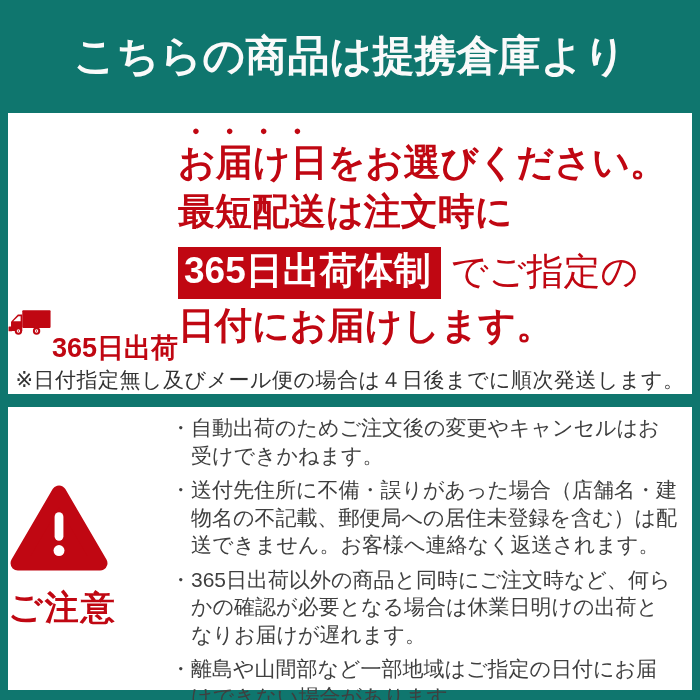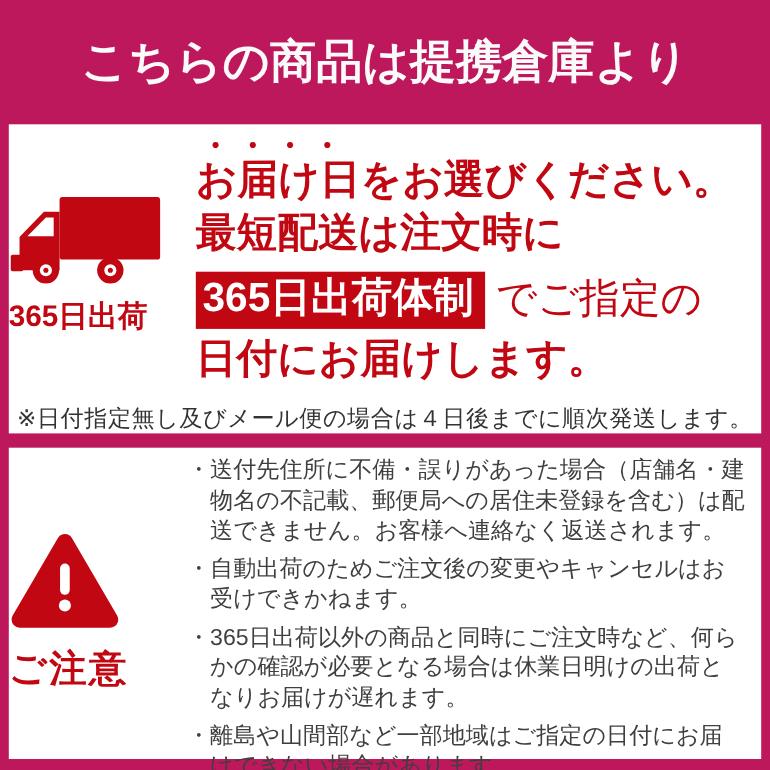"こちらの商品は提携倉庫より" .stage { background: #be185d -> #0f766e }
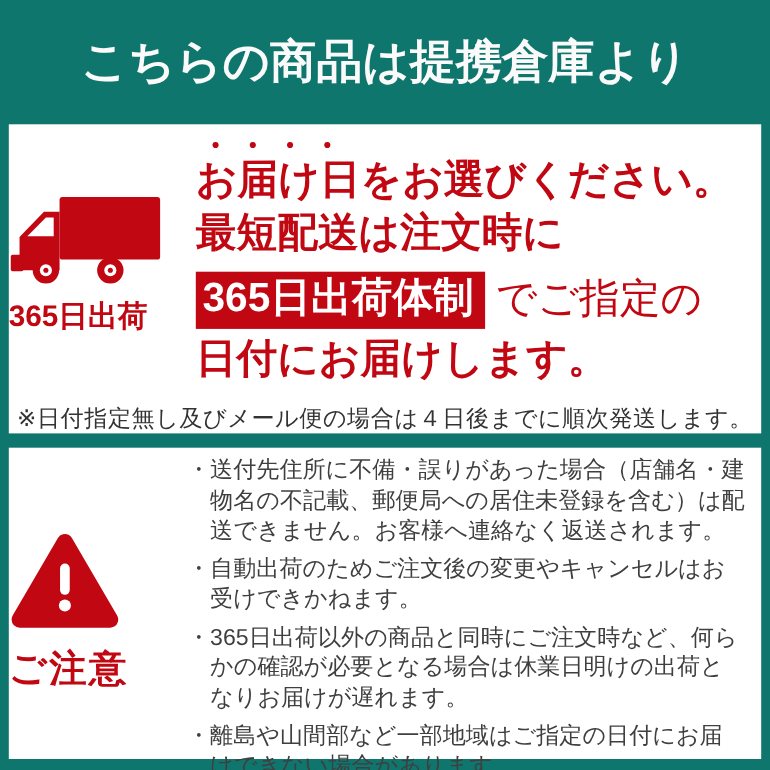"365日出荷" .delivery-left { align-items: flex-start -> flex-end; flex-direction: column -> none; padding-top: 64px -> 88px }
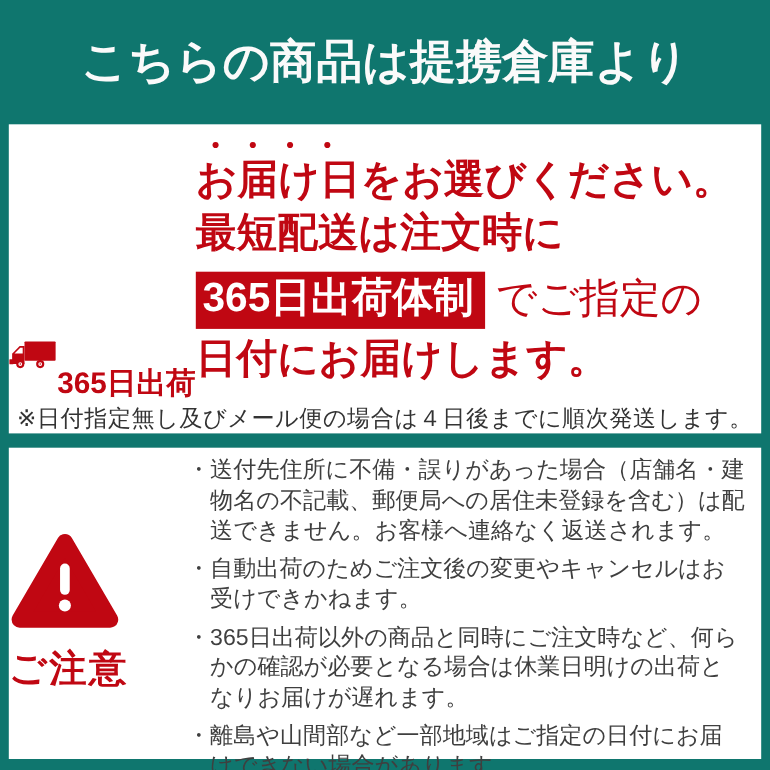"・送付先住所に不備・誤りがあった場合（店舗名・建物名の不記載、郵便局への居住未登" li { order: before "・自動出荷のためご注文後の変更やキャンセルはお受けできかねます。" -> after "・自動出荷のためご注文後の変更やキャンセルはお受けできかねます。" }
